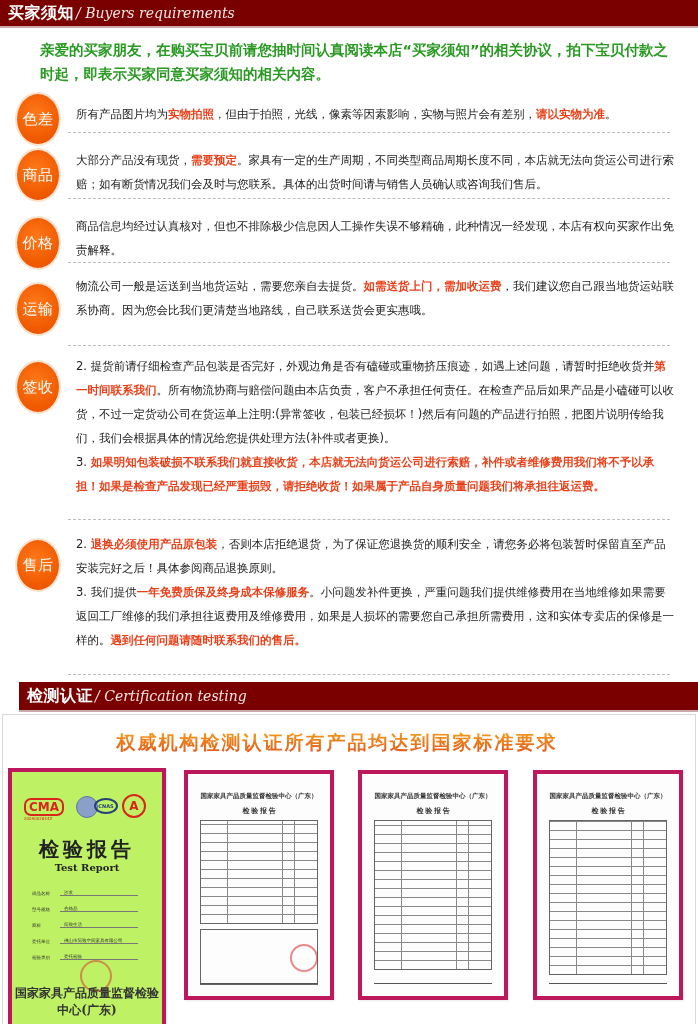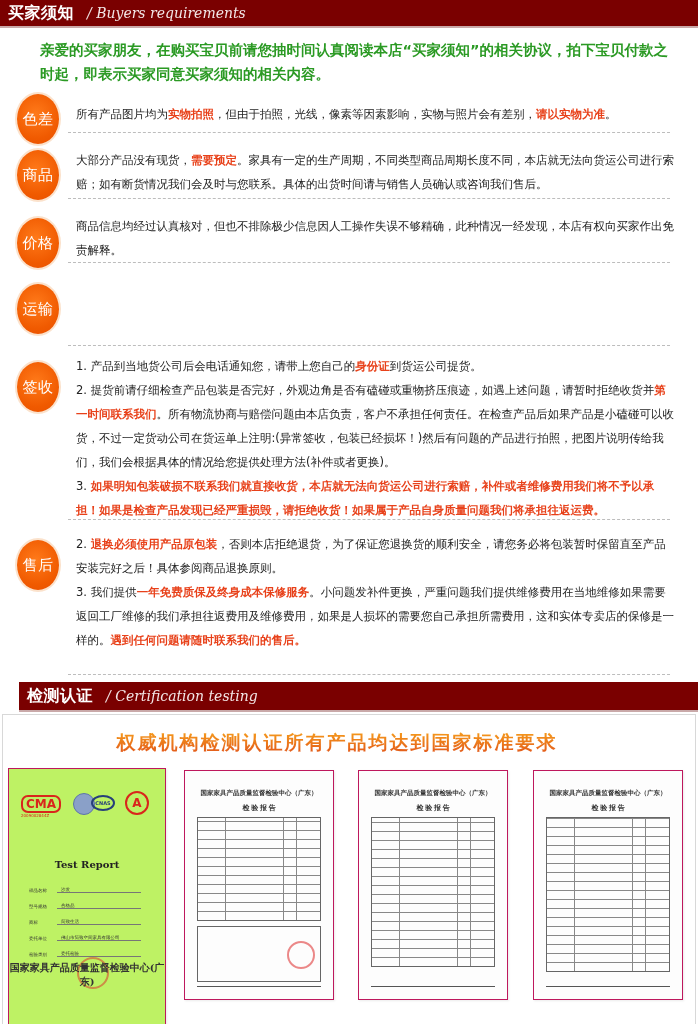"买家须知" .section-bar { gap: 11px -> none }
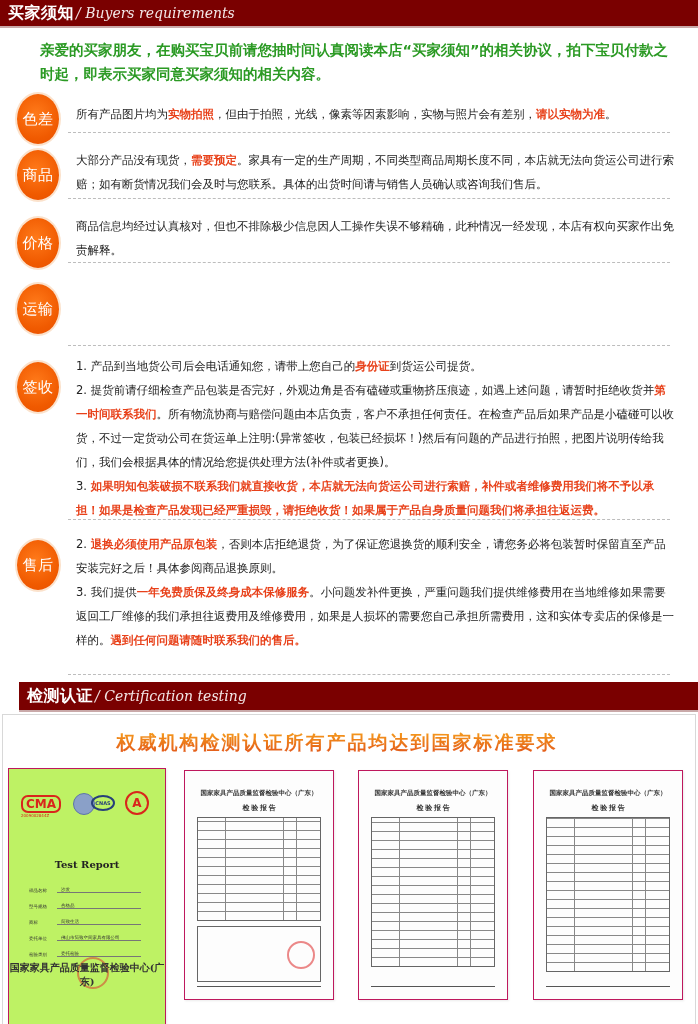"物流公司一般是运送到当地货运站，需要您亲自去提货。如需送货上门，需加收运费，我们" p { html: none -> <p><span>物流公司一般是运送到当地货运站，需要您亲自去提货。</span><span>如需送货上门，需加收运费</span><span>，我们建议您自己跟当地货运站联系协商。因为您会比我们更清楚当地路线，自己联系送货会更实惠哦。</span></p> }
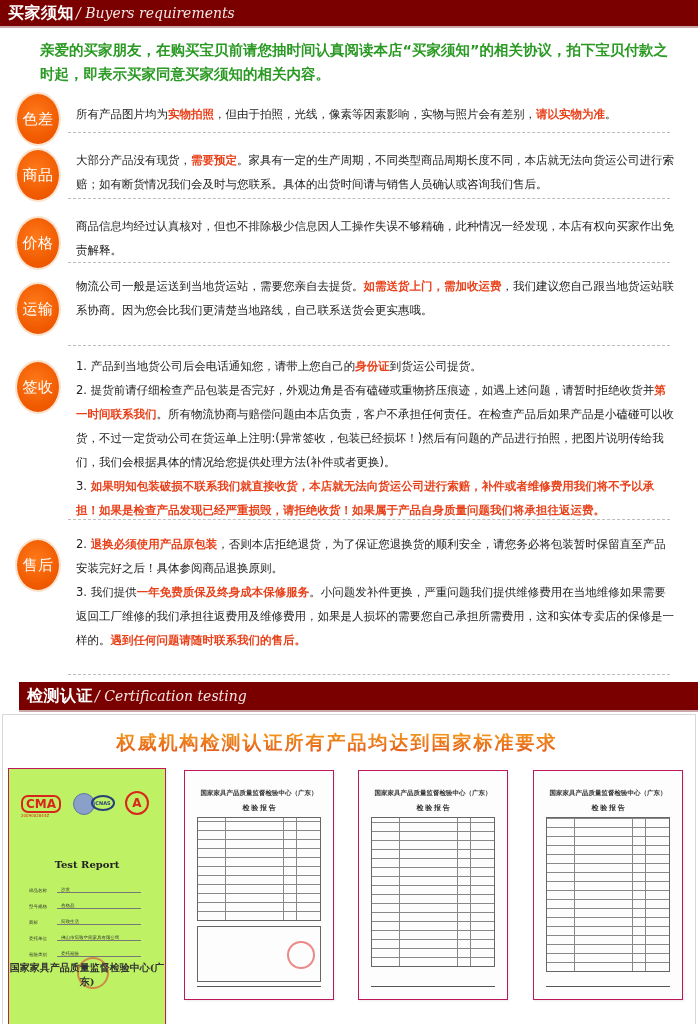"1. 产品到当地货公司后会电话通知您，请带上您自己的身份证到货运公司提货。" p { html: <p><span>1. 产品到当地货公司后会电话通知您，请带上您自己的</span><span>身份证</span><span>到货运公司提货。</span></p> -> none }
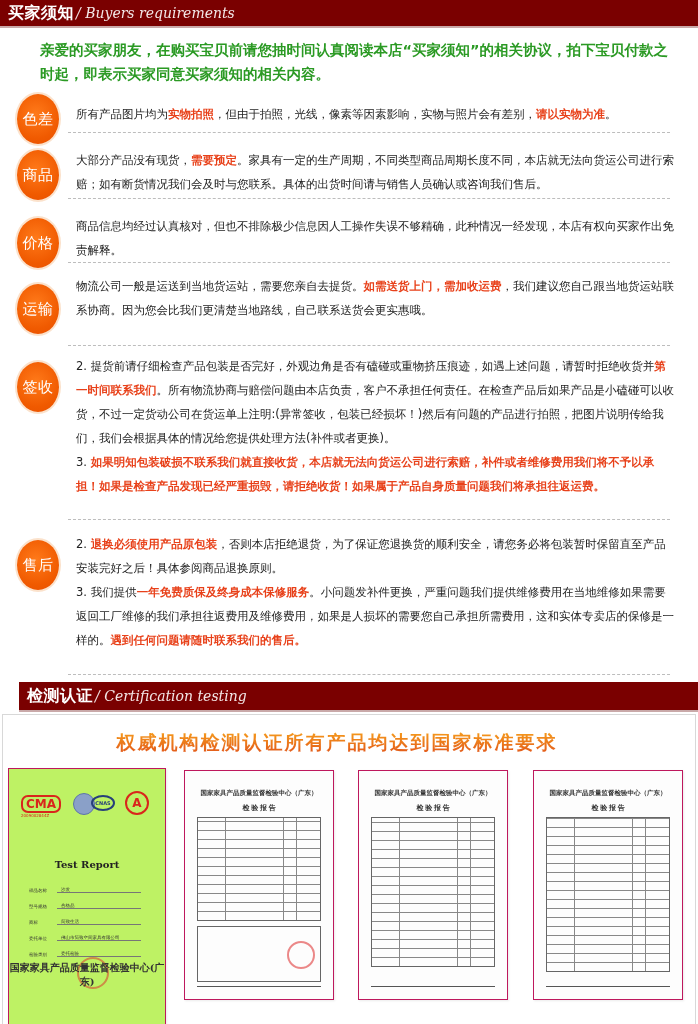"国家家具产品质量监督检验中心（广东）" .doc { border: 1px solid #be185d -> 4px solid #be185d }
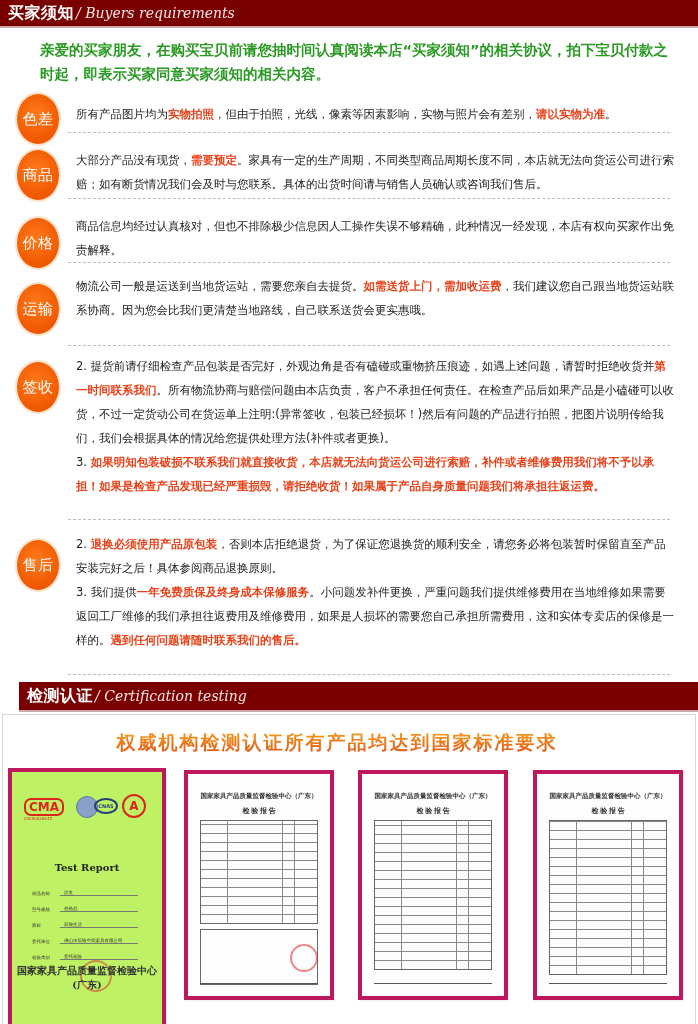"检验报告" div.big { html: none -> <div>检验报告</div> }
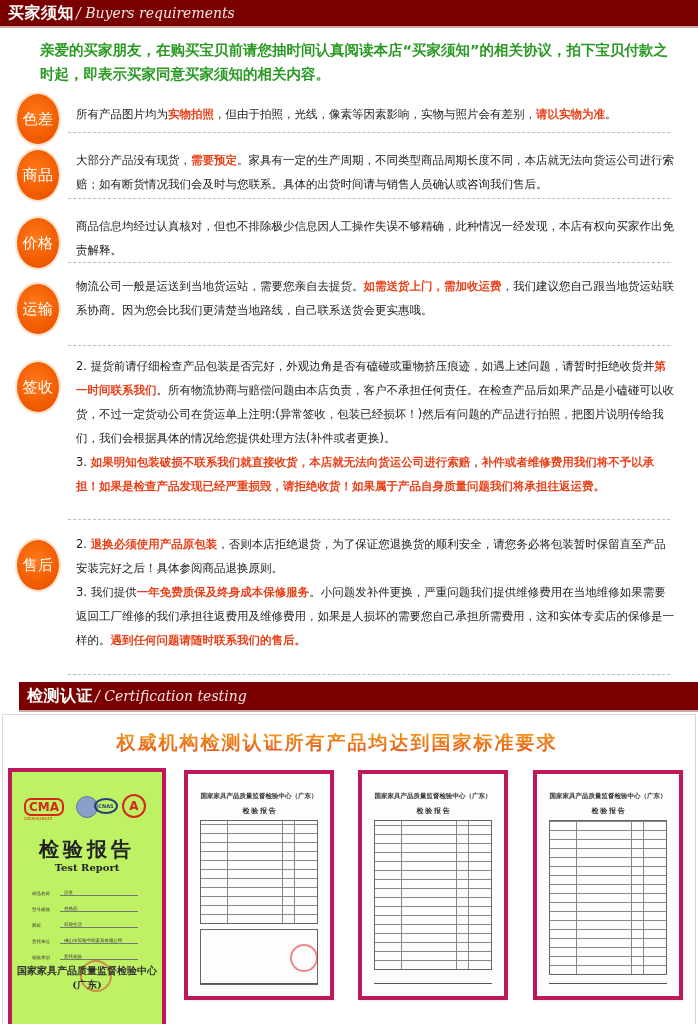"国家家具产品质量监督检验中心(广东)" .doc1 .org { font-size: 10px -> 12px; top: 192px -> 213px }
